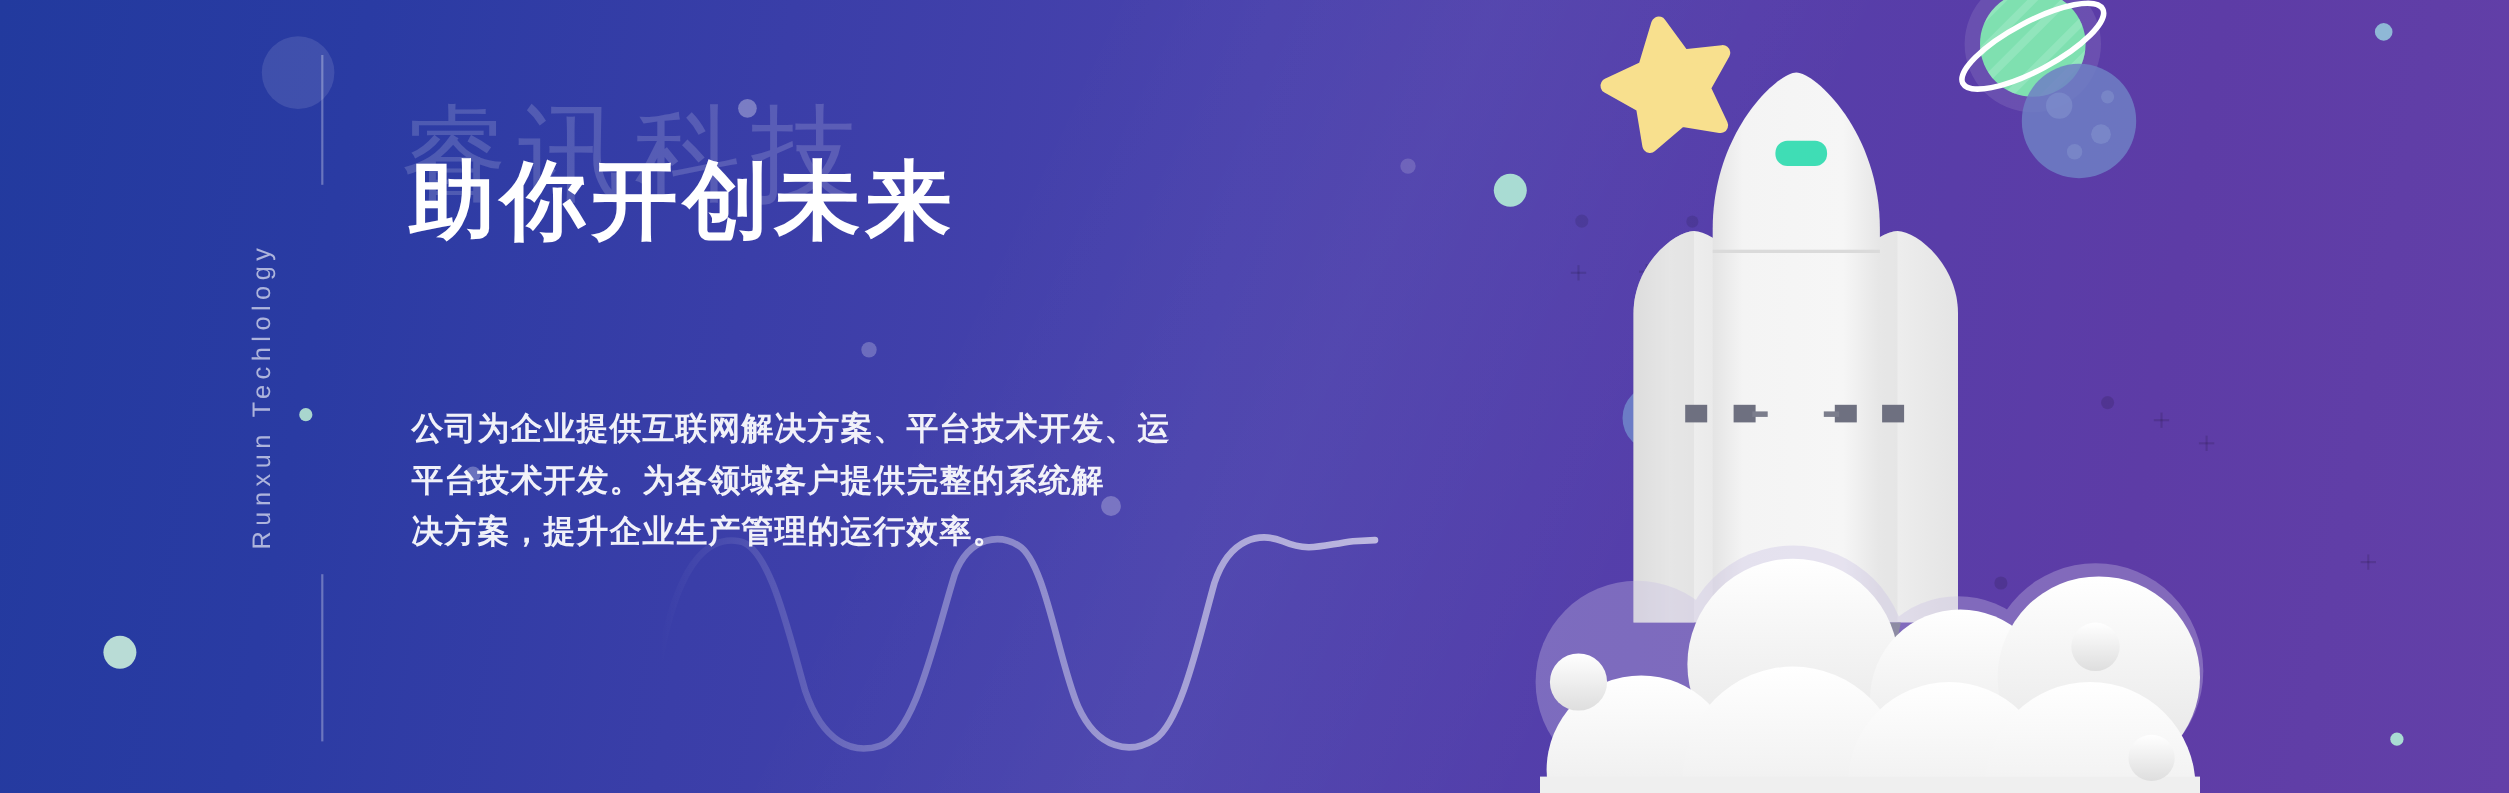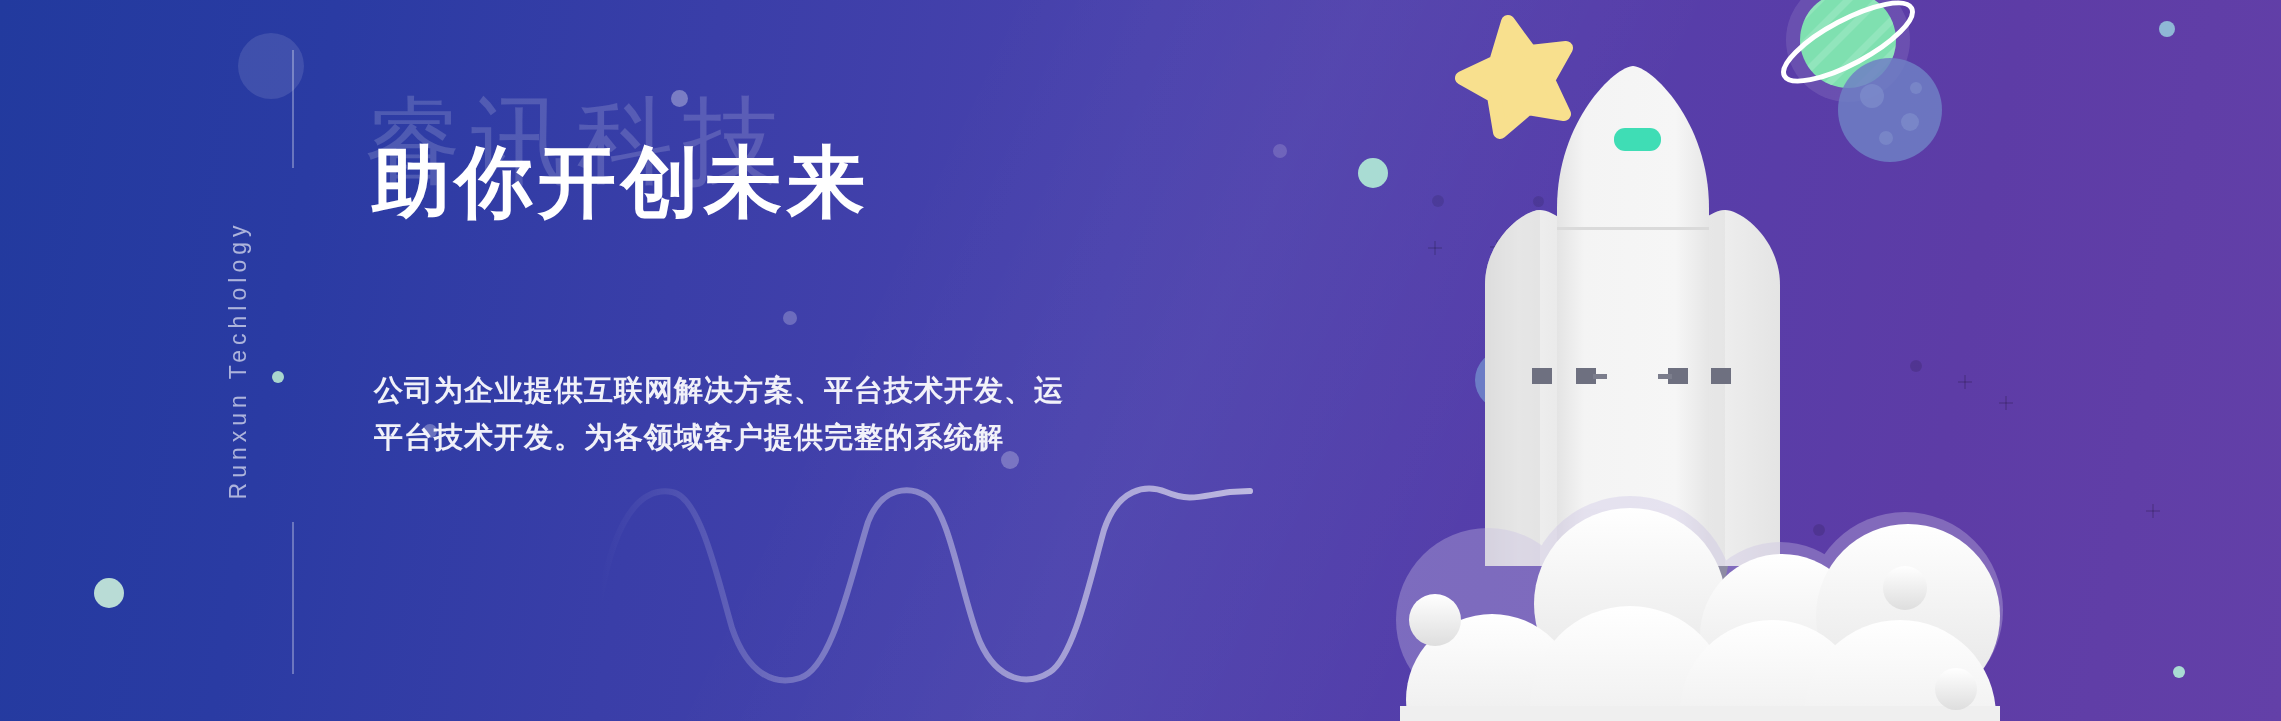"决方案，提升企业生产管理的运行效率。" div { html: none -> <div>决方案，提升企业生产管理的运行效率。</div> }
